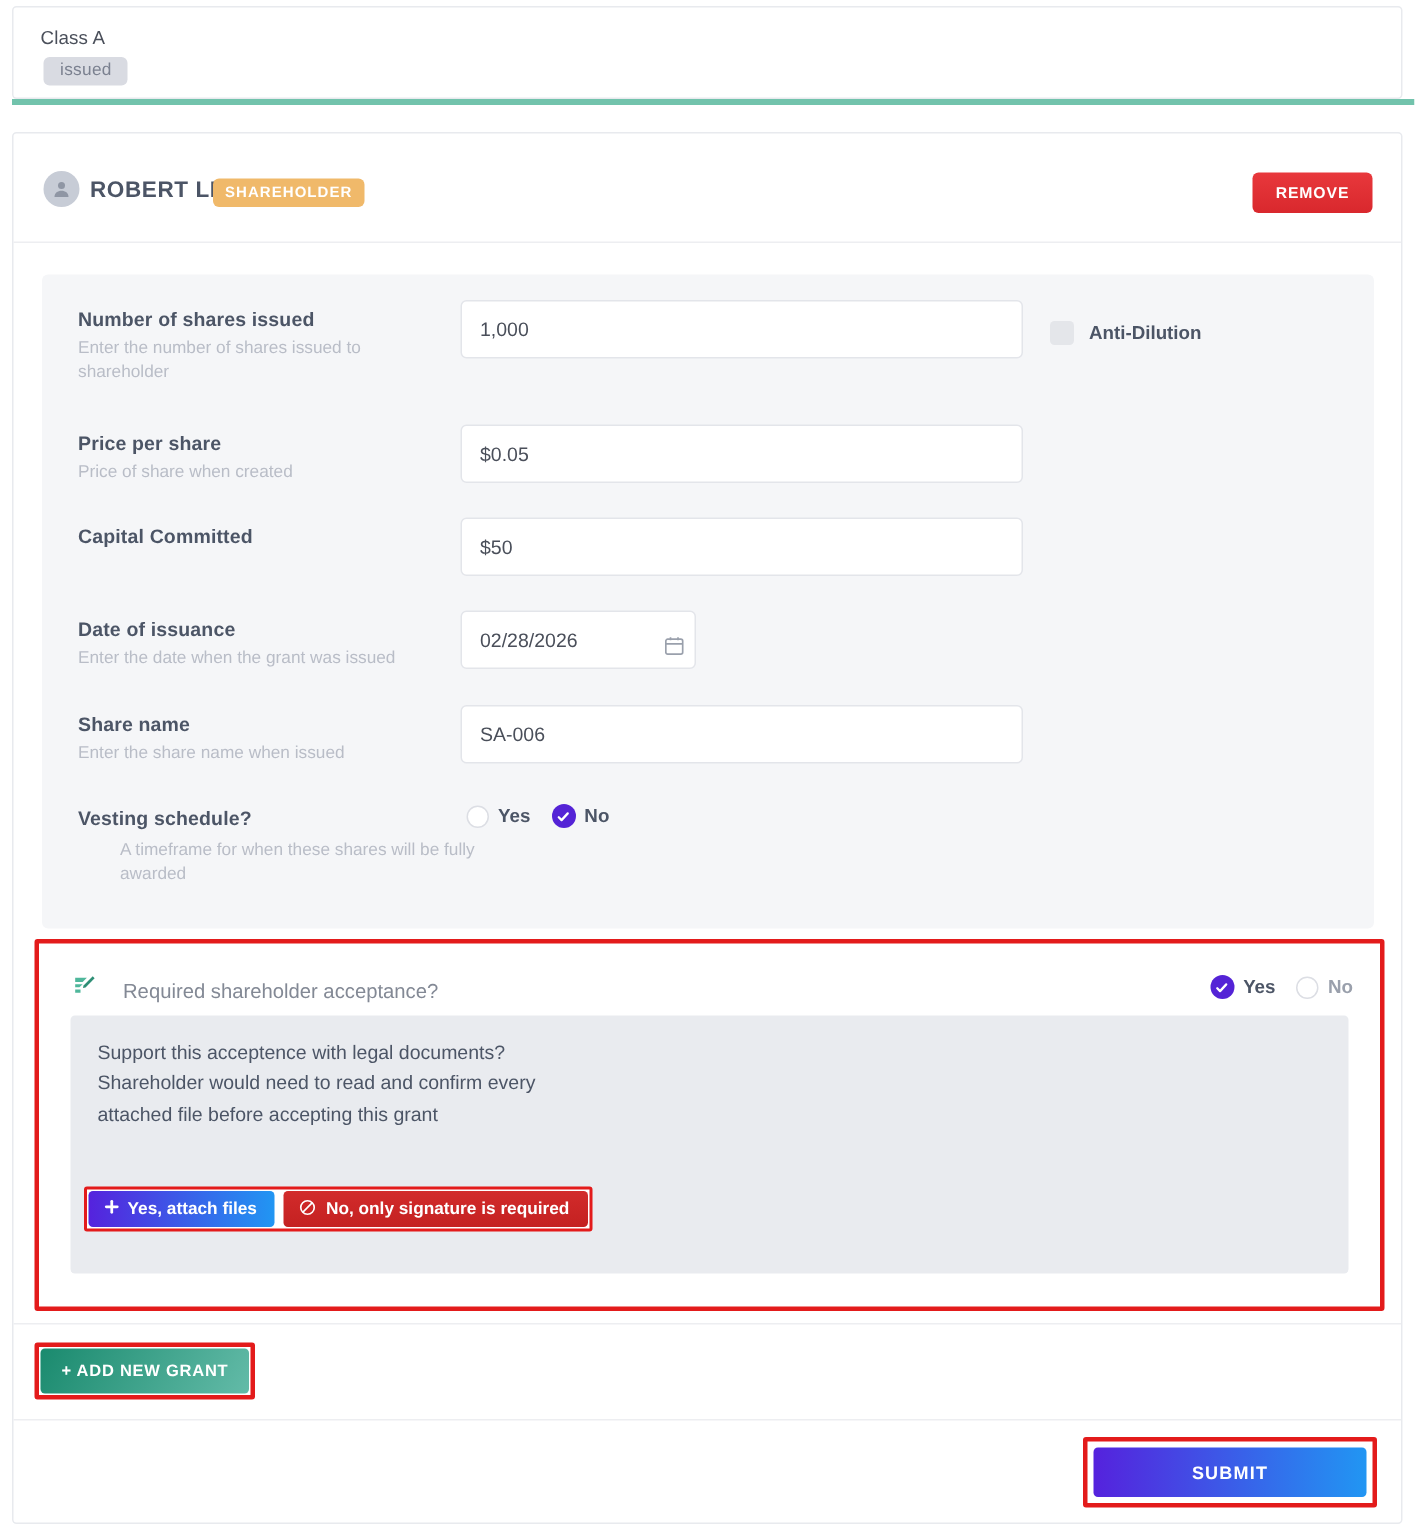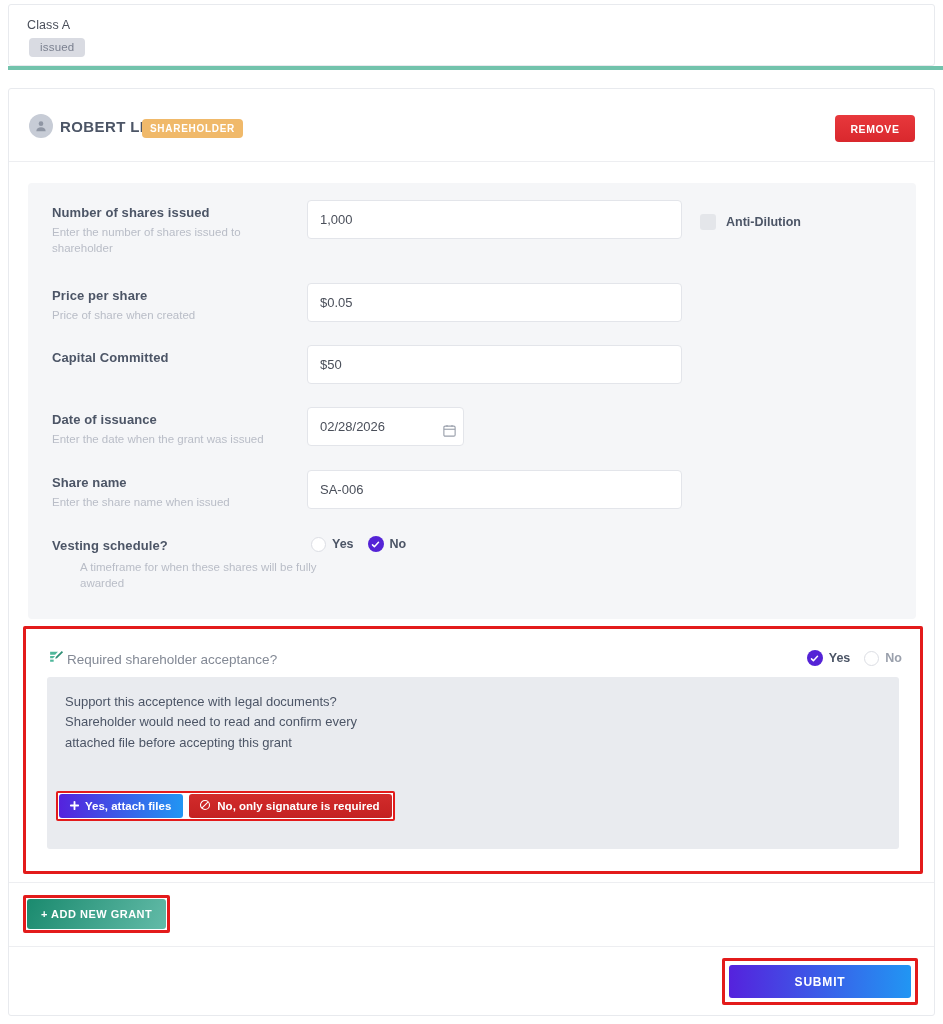"Required shareholder acceptance?" .accept-head { gap: 2px -> 17px }
